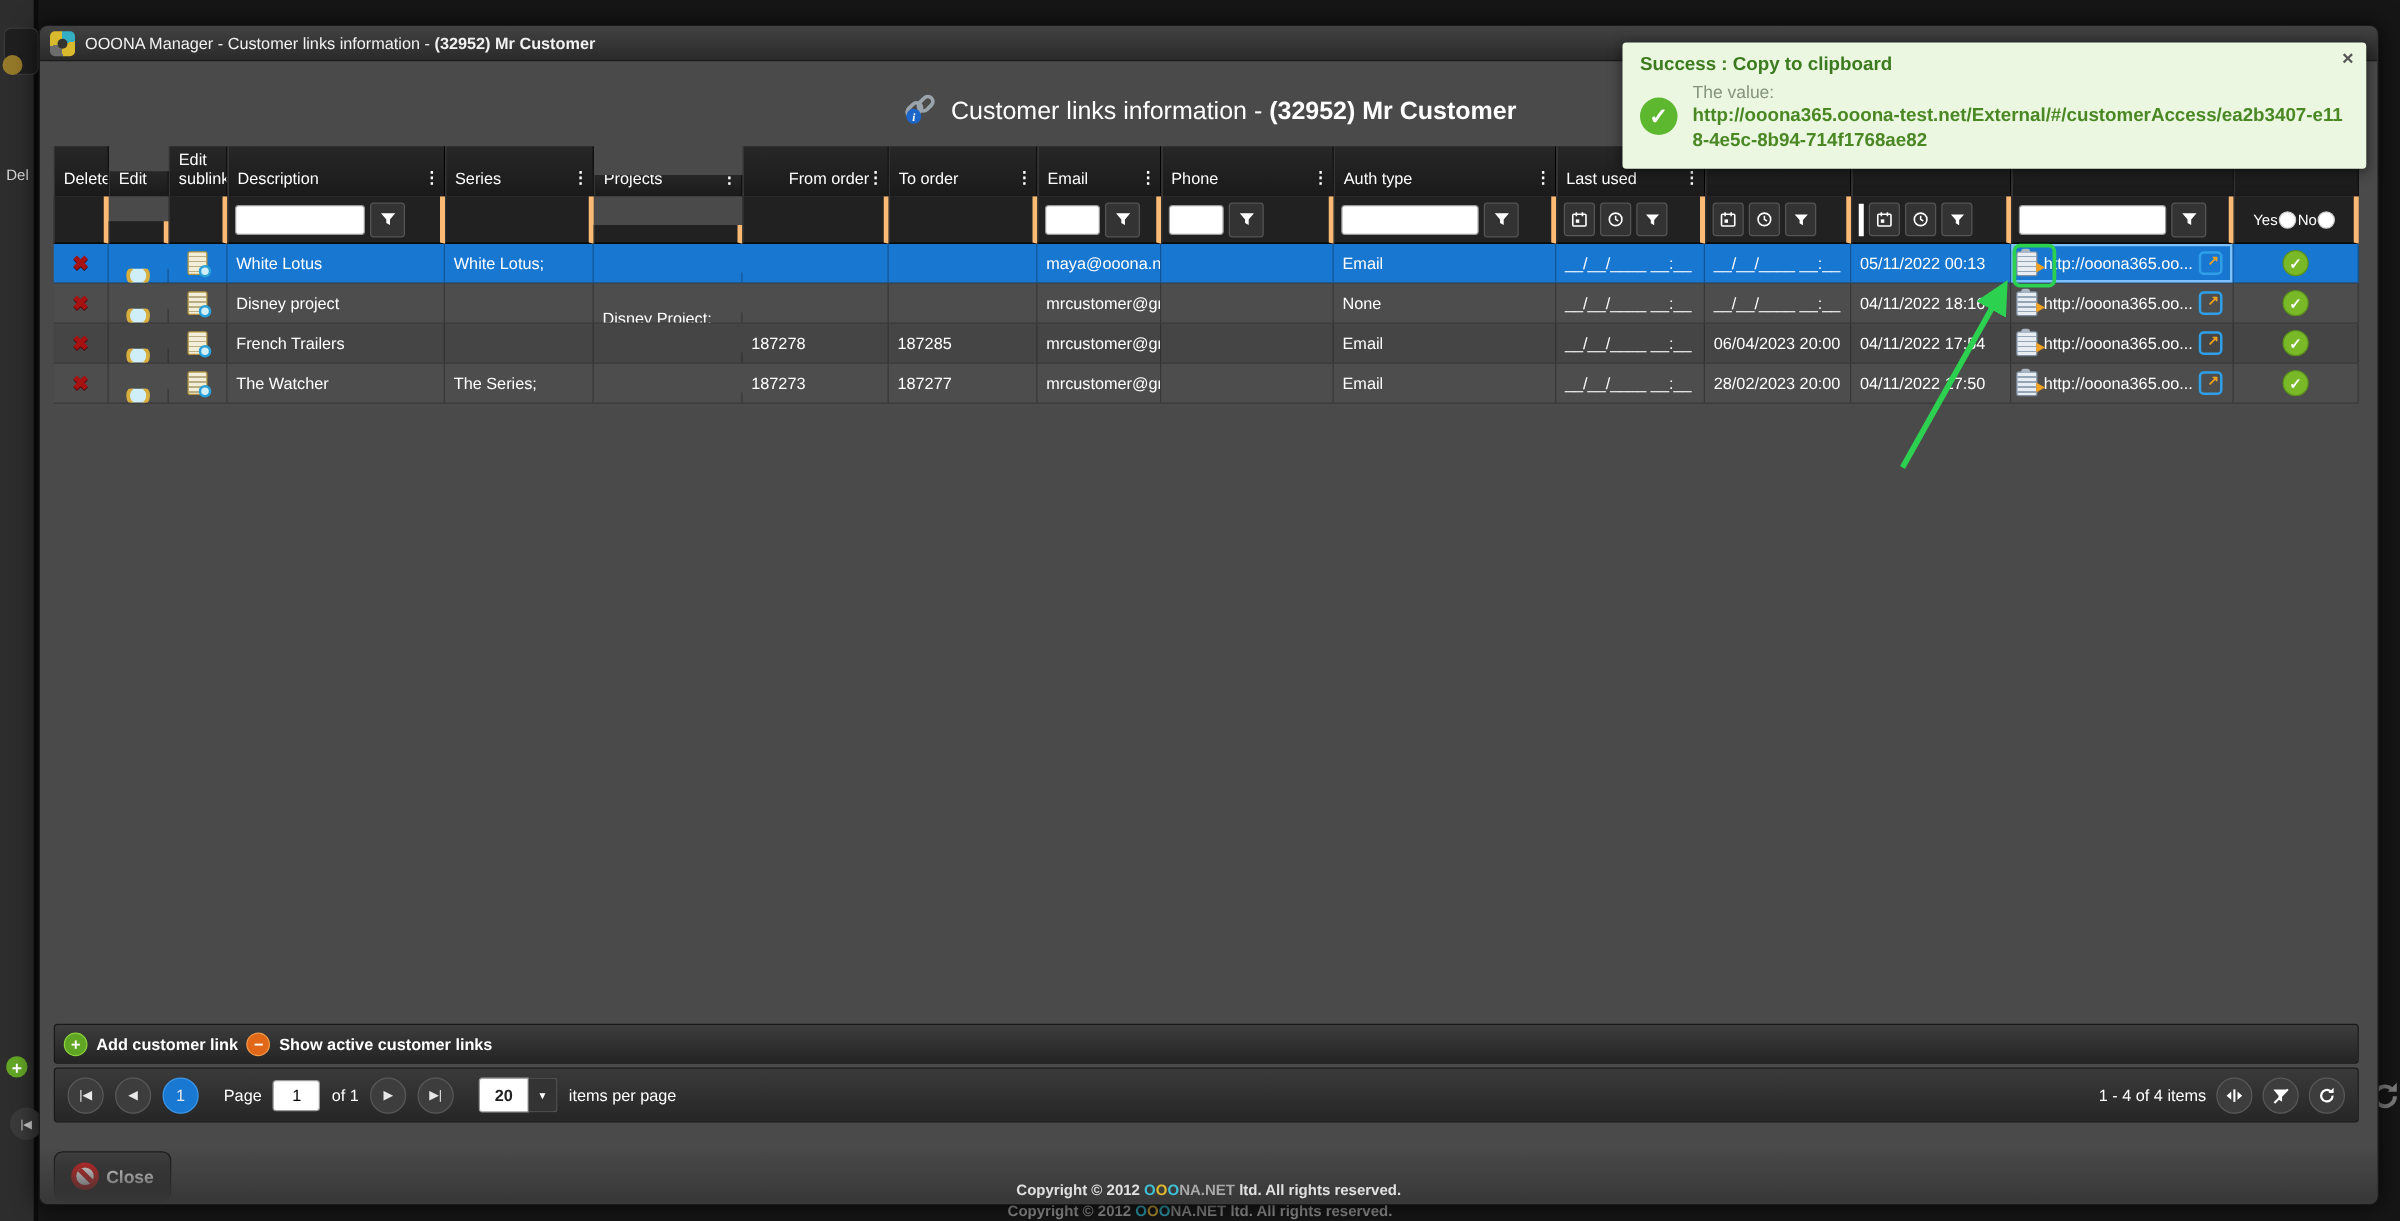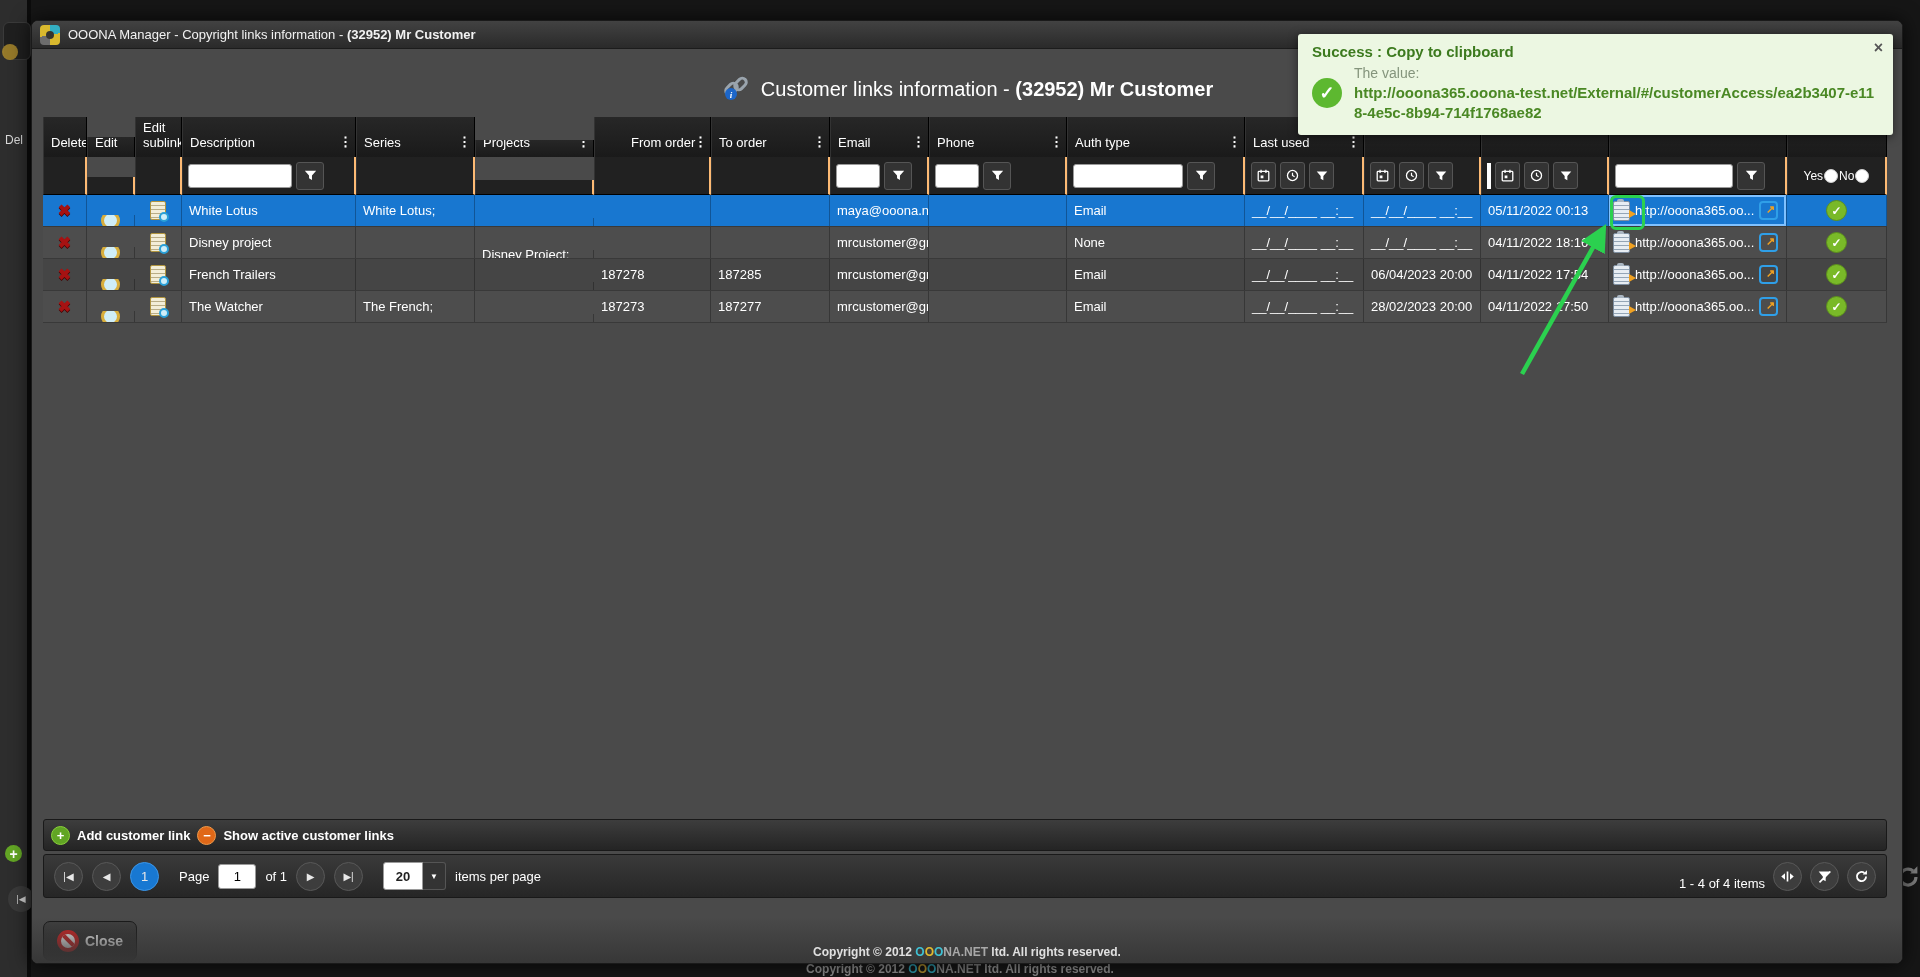"OOONA Manager - Copyright links" span { text: Copyright -> Customer }
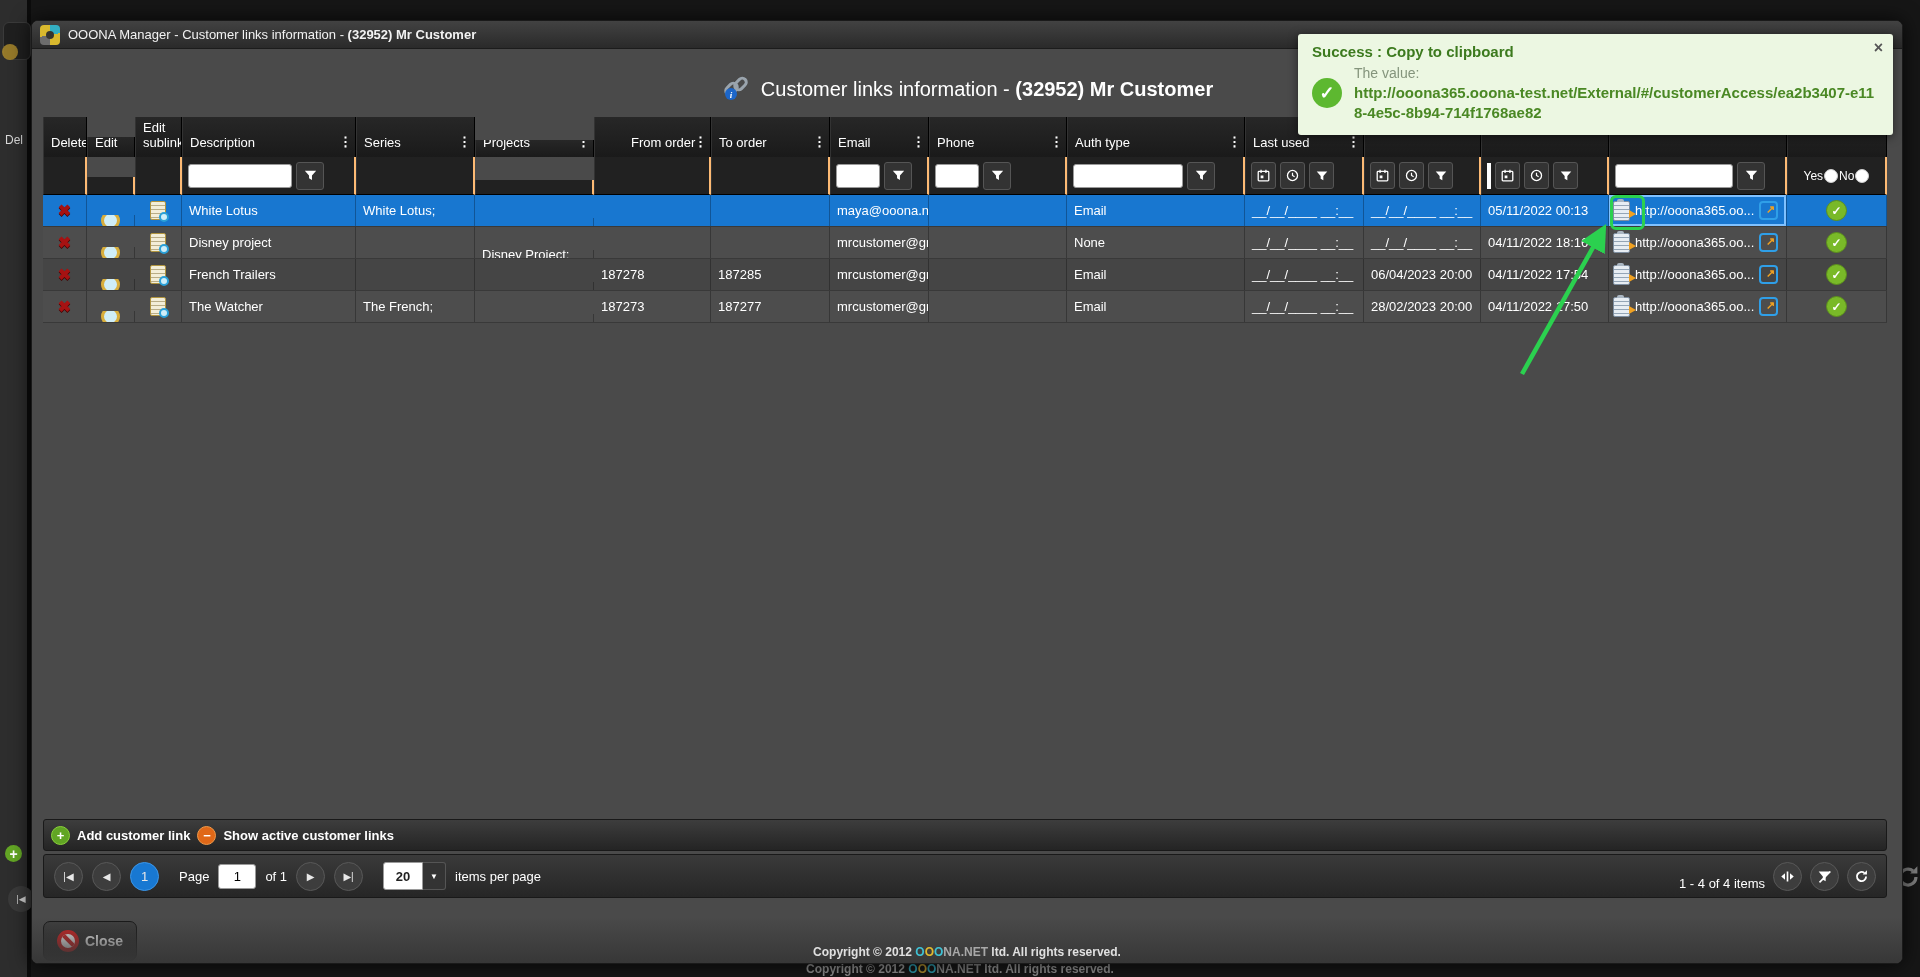"Yes" .fc { border-right: 2px solid #fdba74 -> 4px solid #fdba74 }
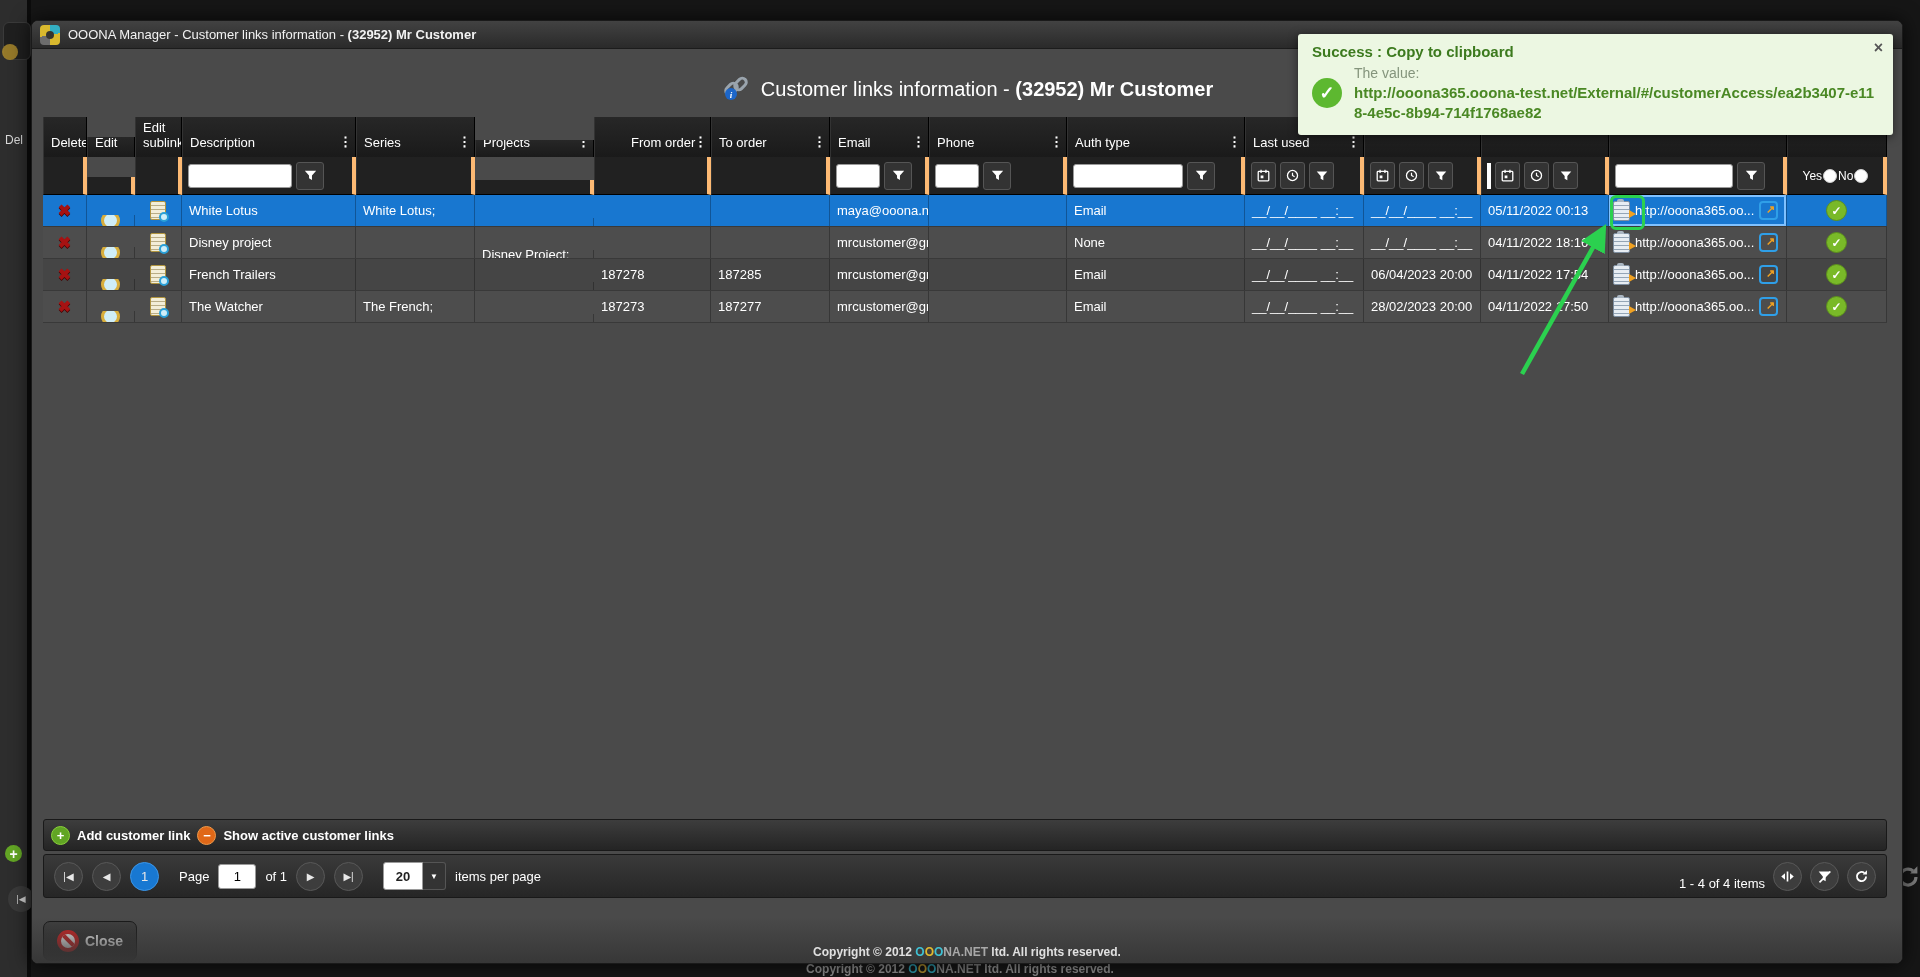"The French;" div.dc { text: French -> Series }
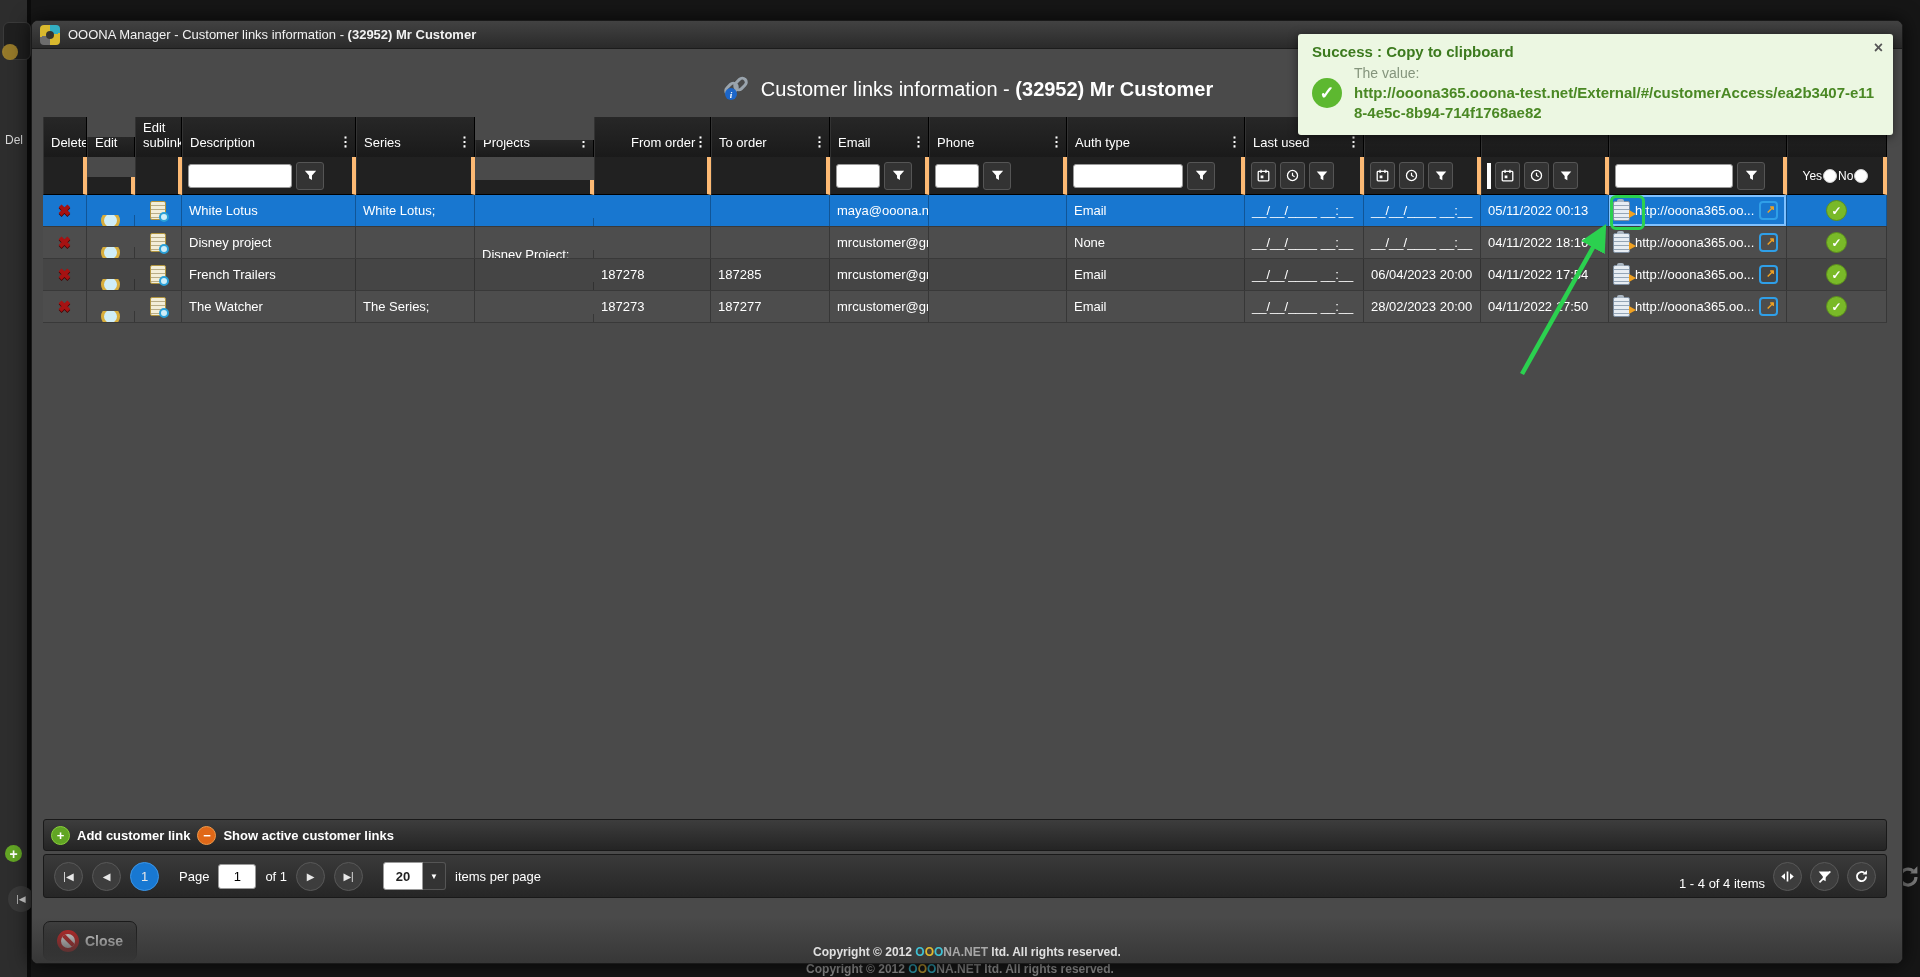"1 - 4 of 4" #pager-right { align-items: flex-end -> center }
